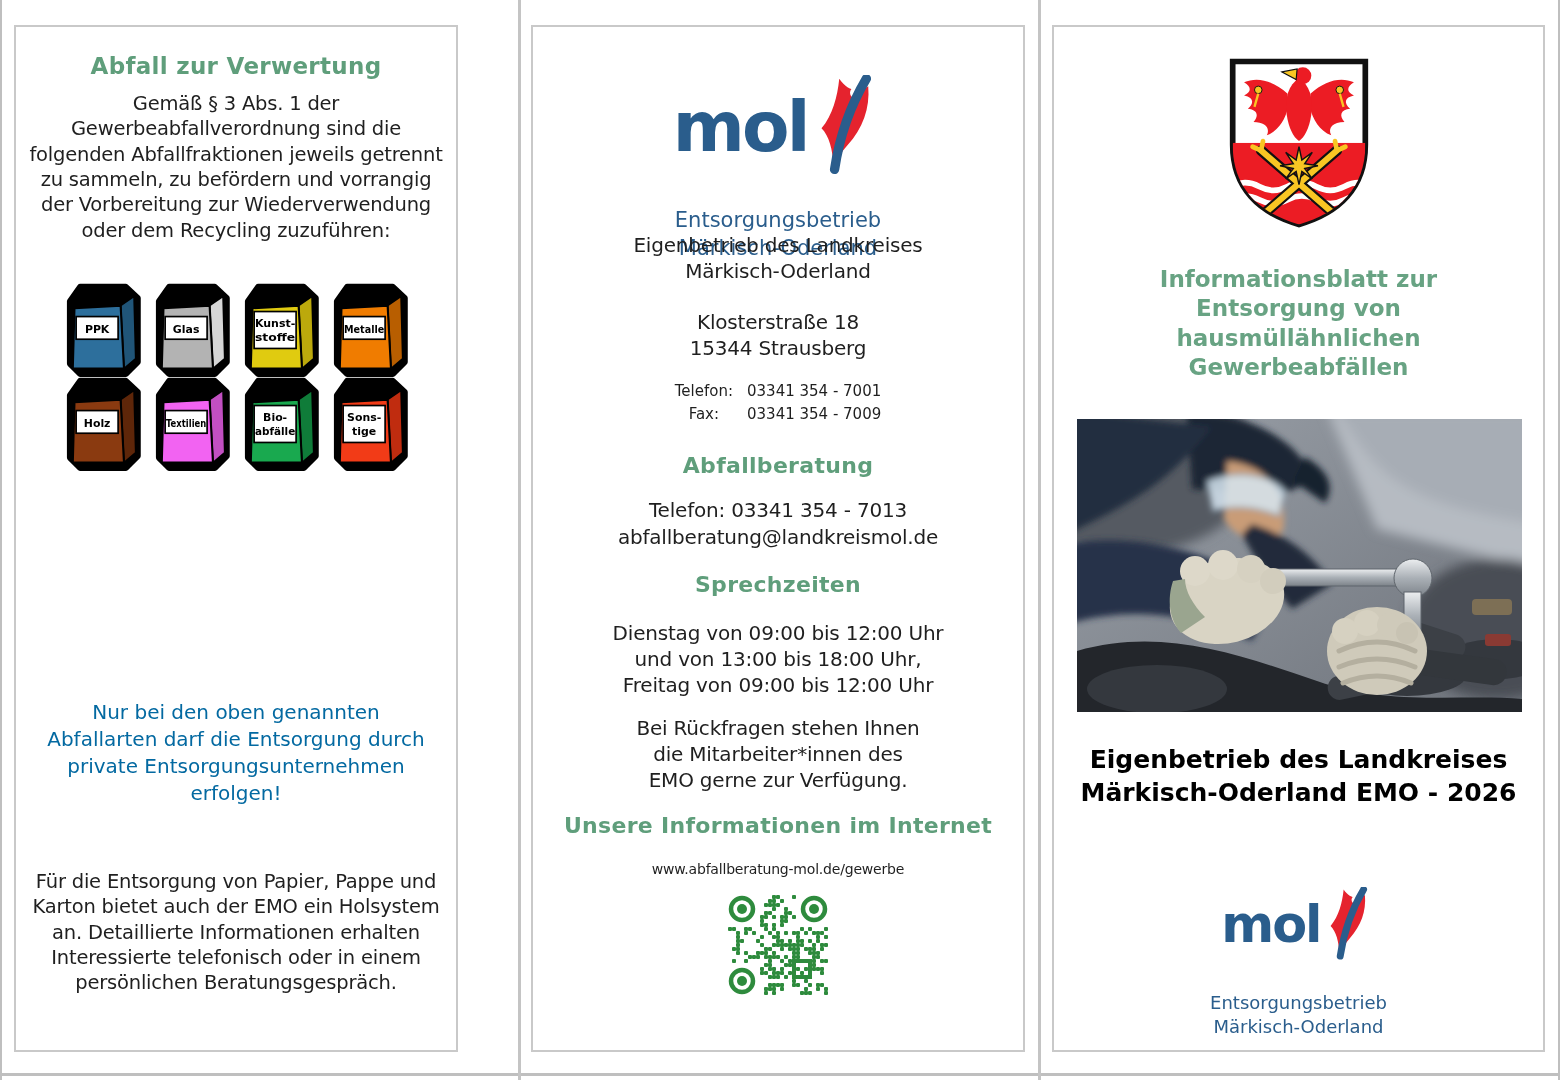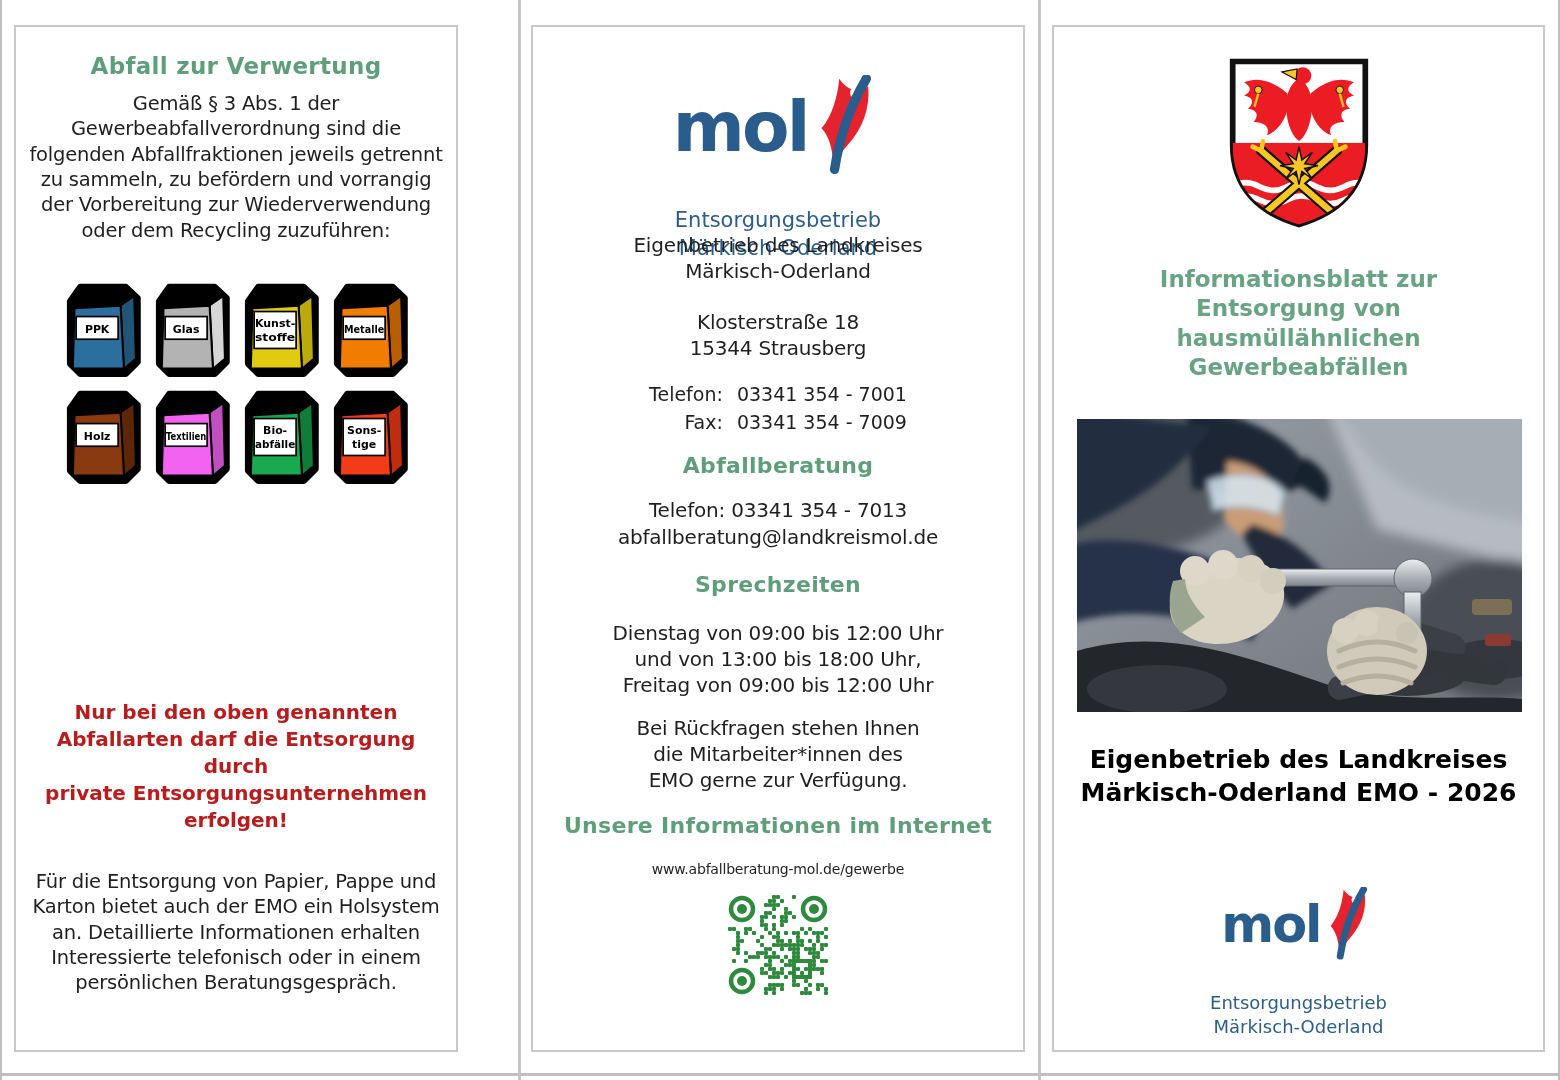"PPK" .bins-grid { gap: 13px 13px -> 0 13px }
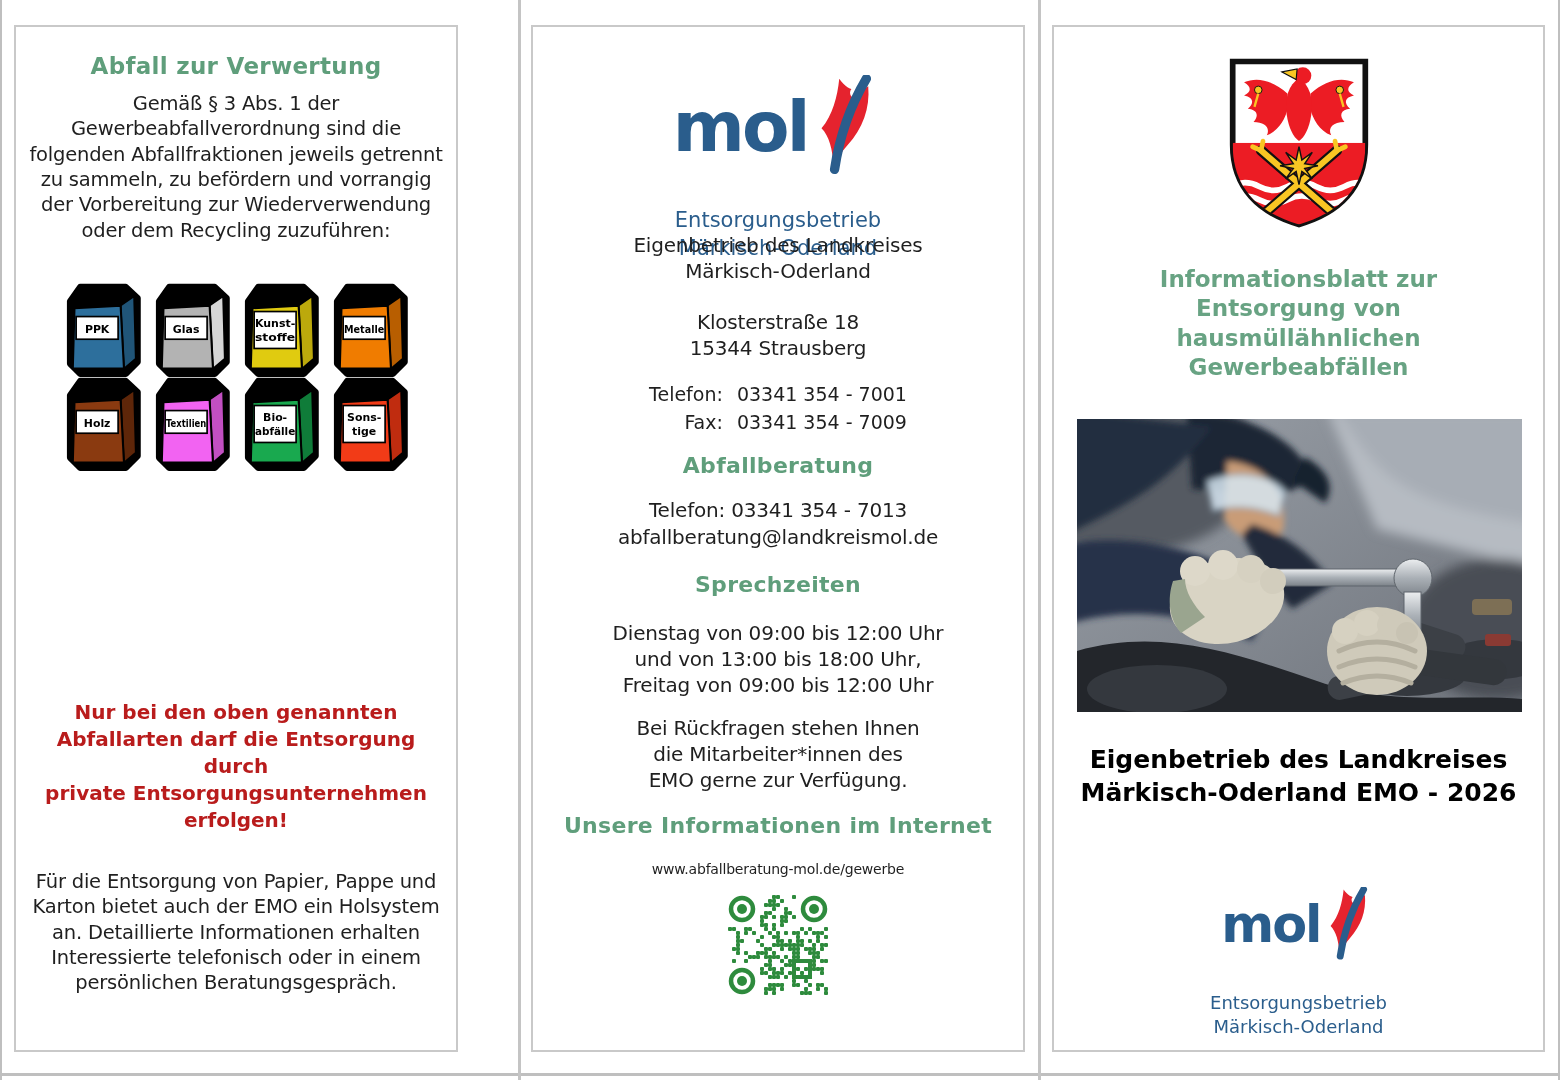"Telefon:" .phone-grid { font-size: 19px -> 15px; text-align: right -> center }
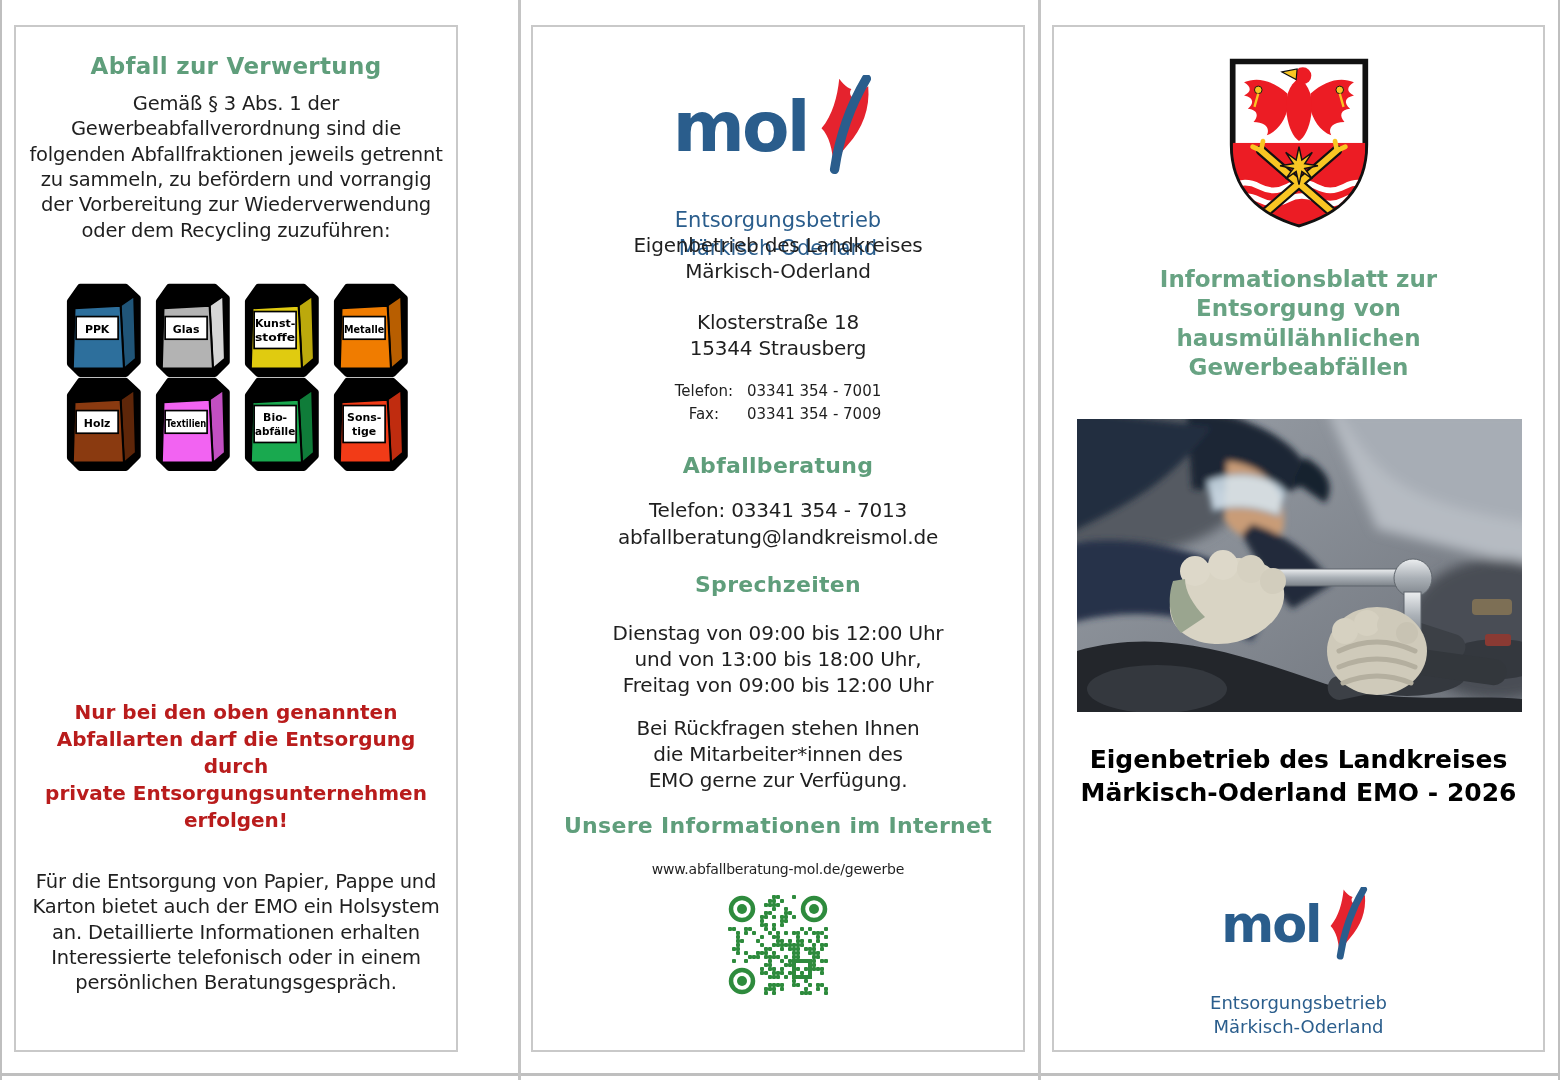"Nur bei den oben genannten" .bold-txt { color: #b91c1c -> #0369a1; font-weight: bold -> normal }
